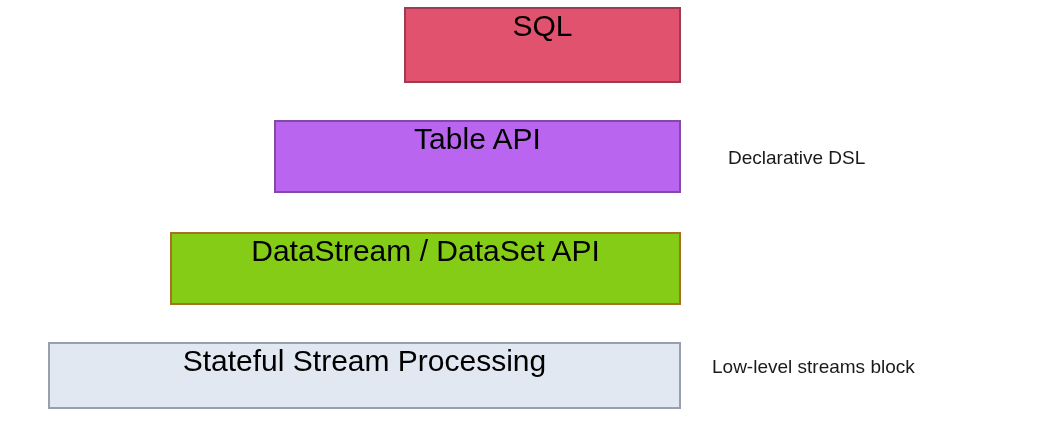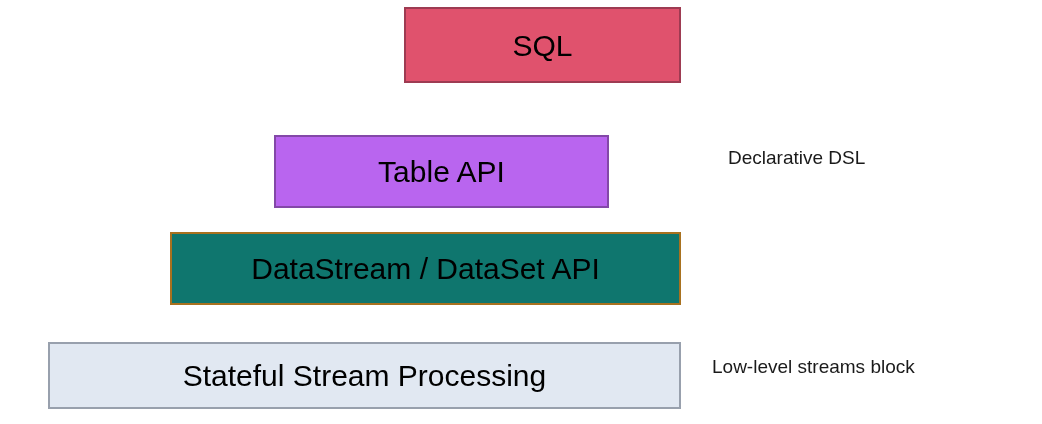"SQL" .tier-box { align-items: center -> none }
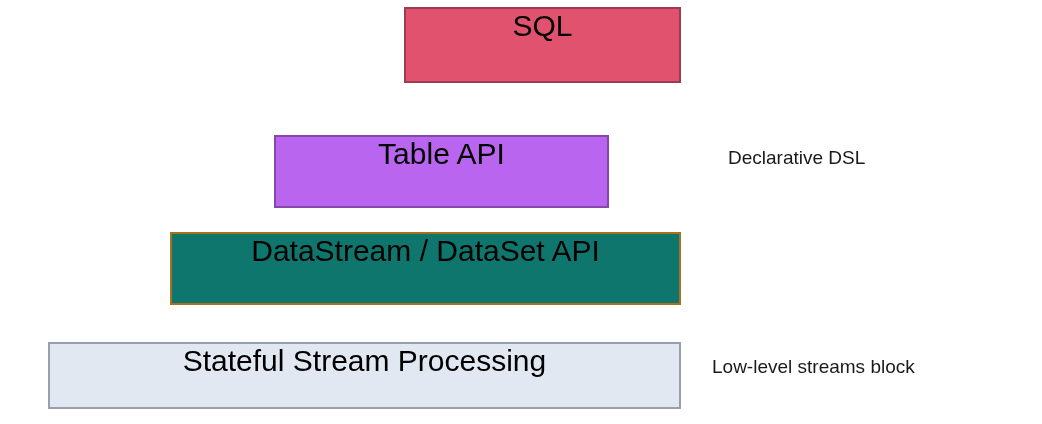"Table API" #tier-table-api { margin-top: 15px -> none; width: 335px -> 407px }
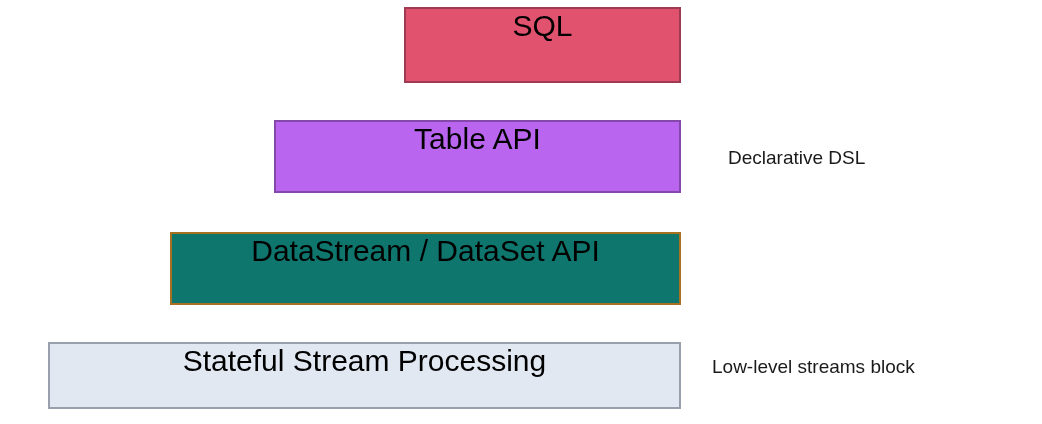"DataStream / DataSet API" #tier-datastream-api { background: #0f766e -> #84cc16 }
